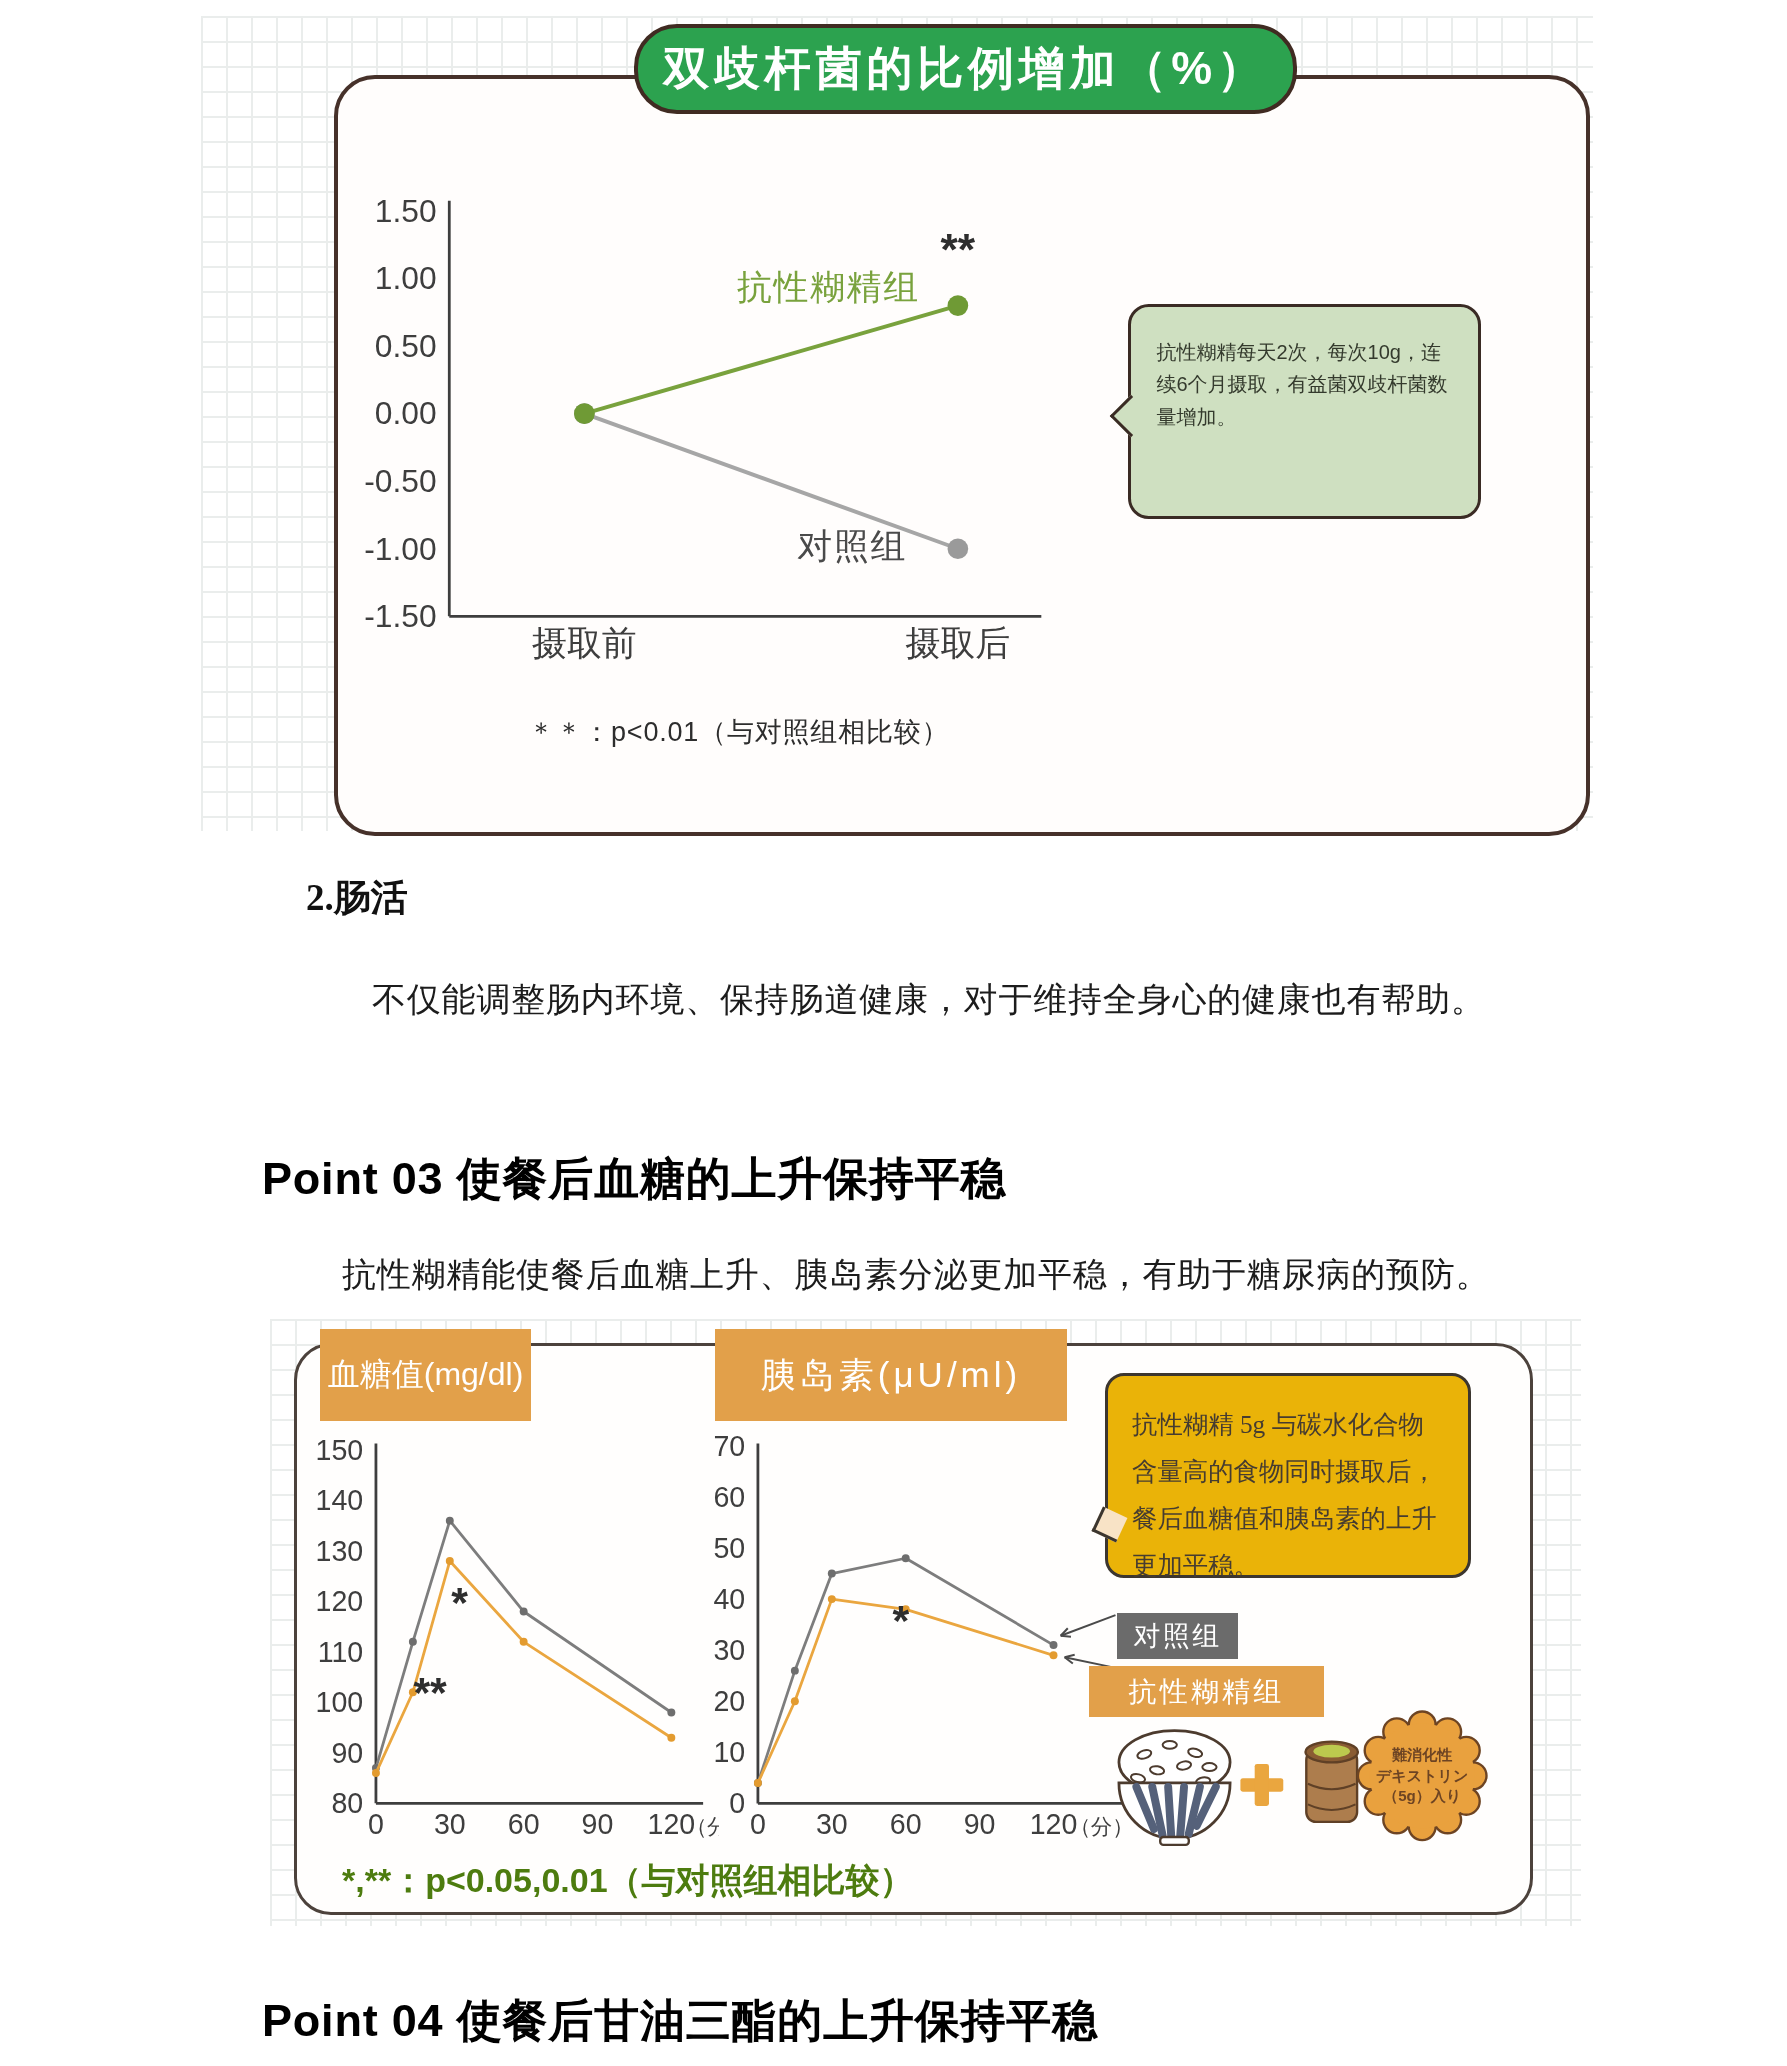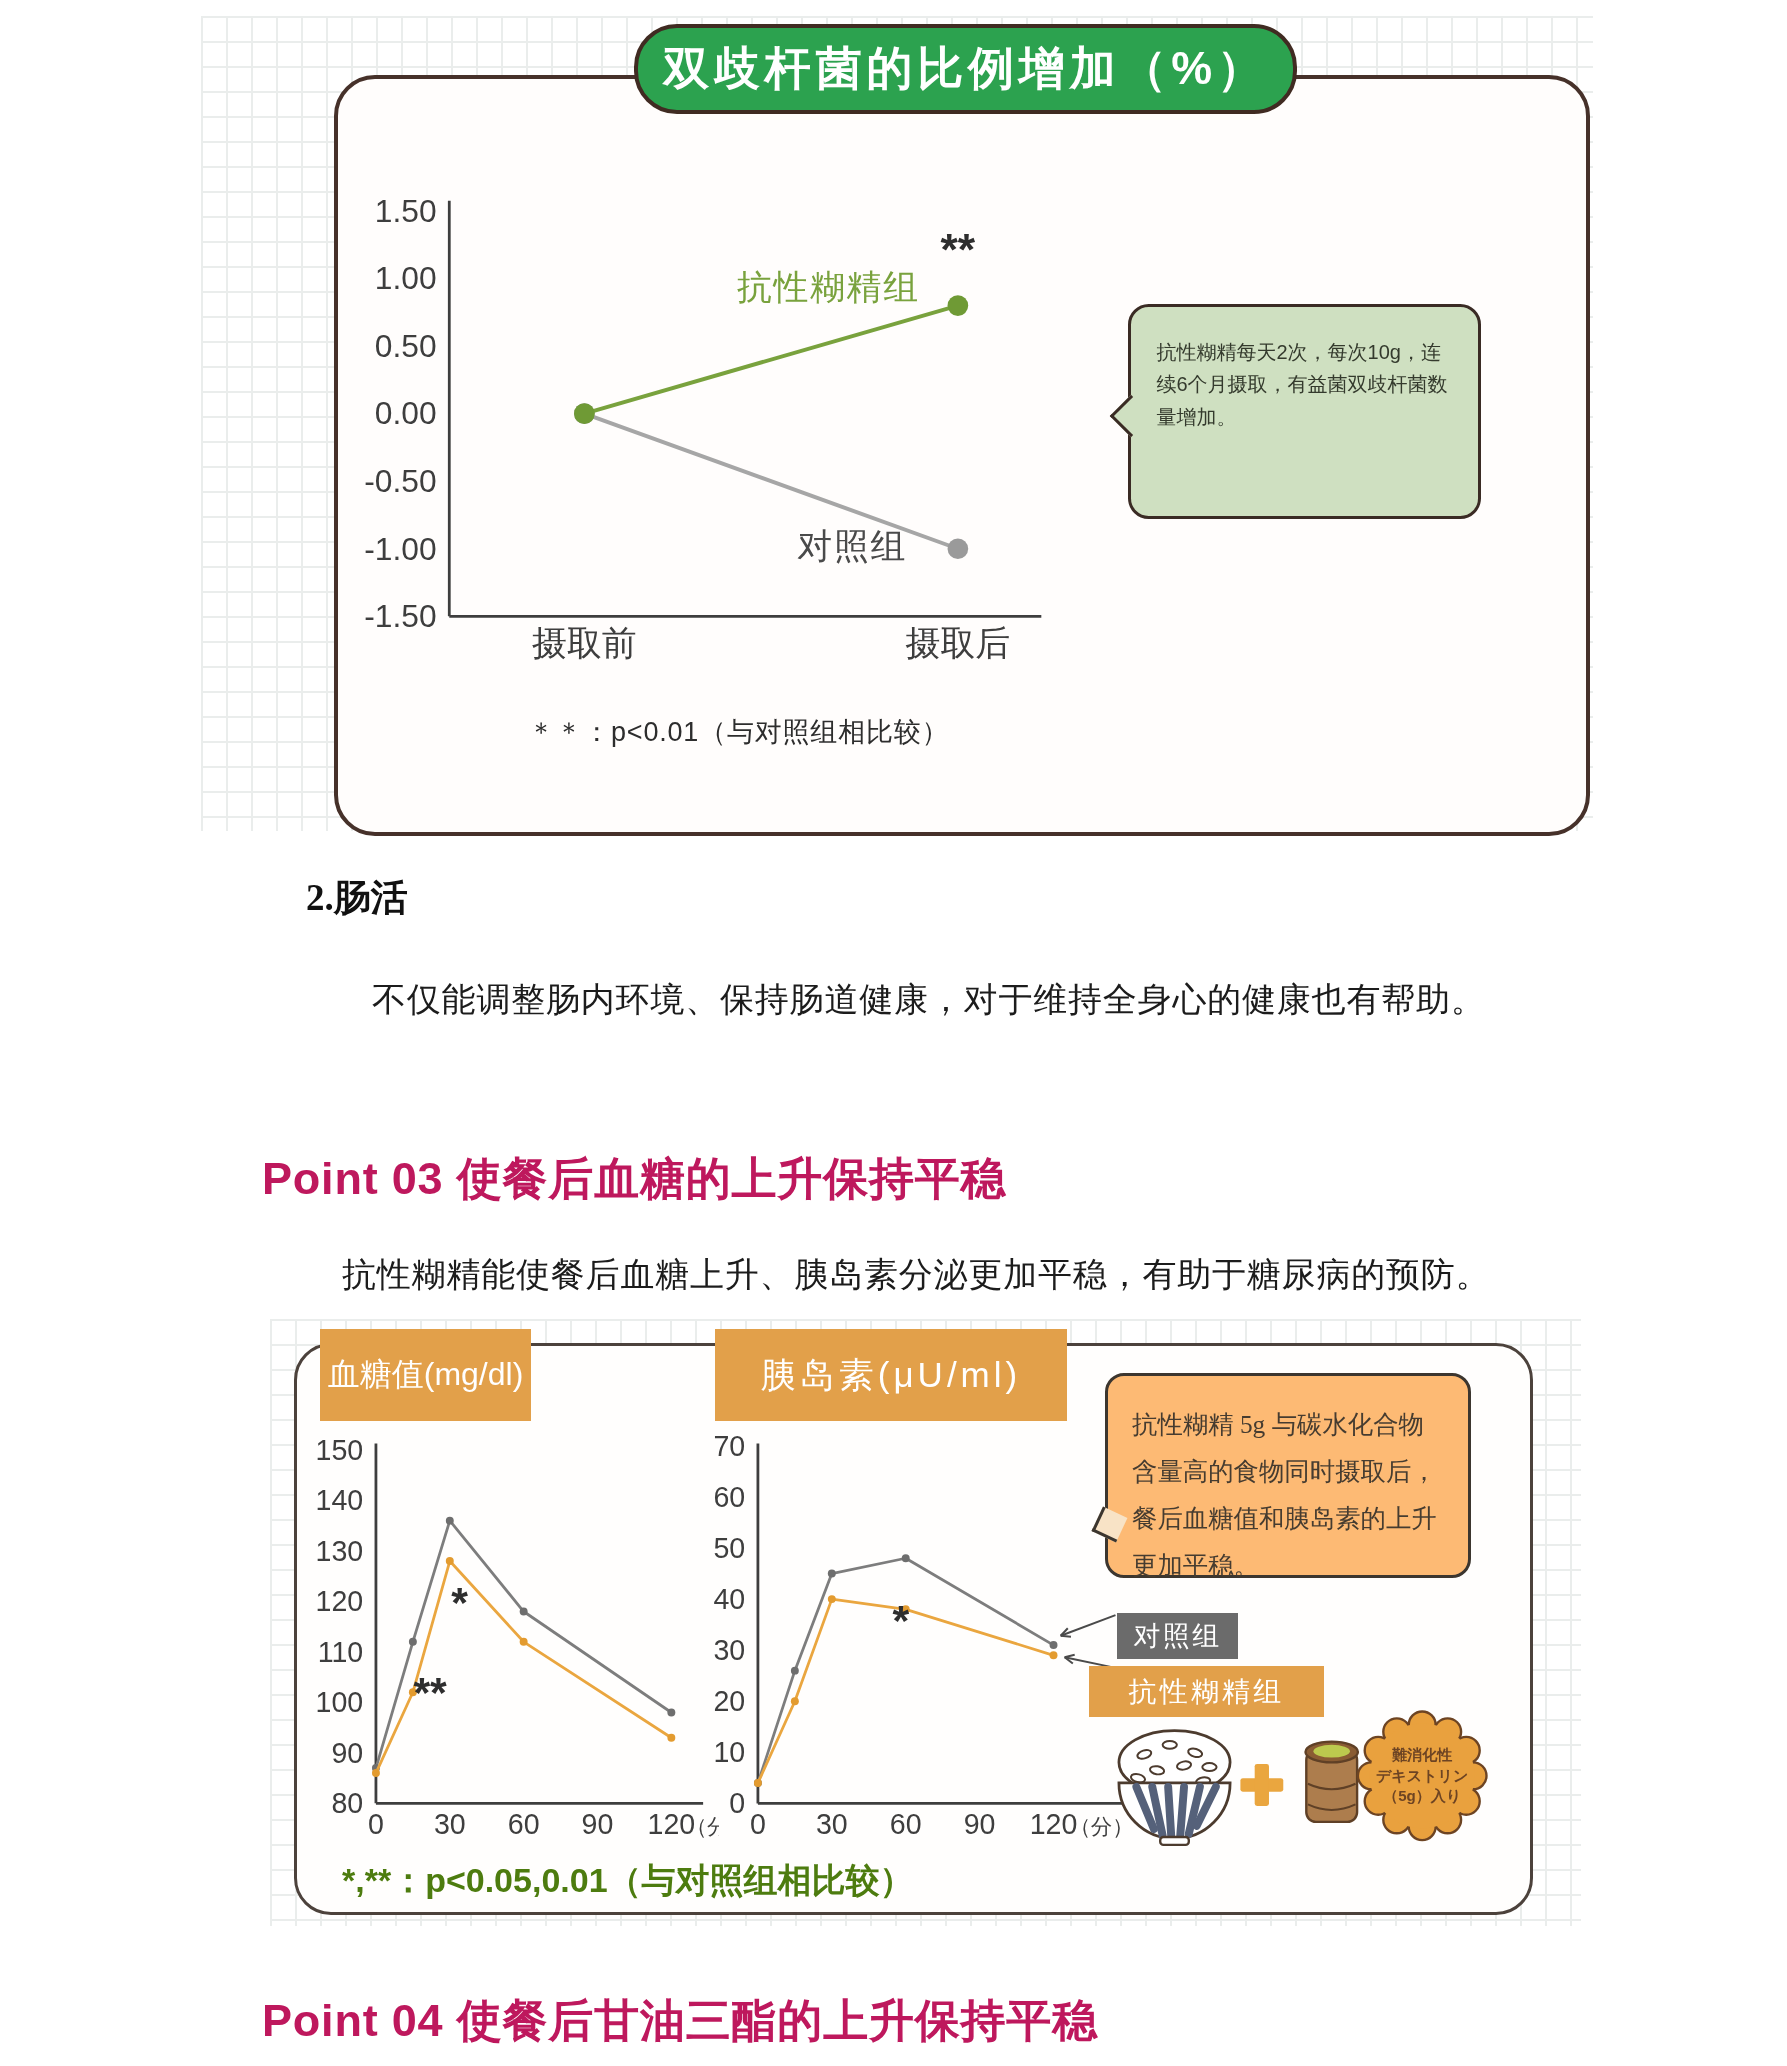"Point 03 使餐后血糖的上升保持平稳" .point-heading { color: #be185d -> #000000 }
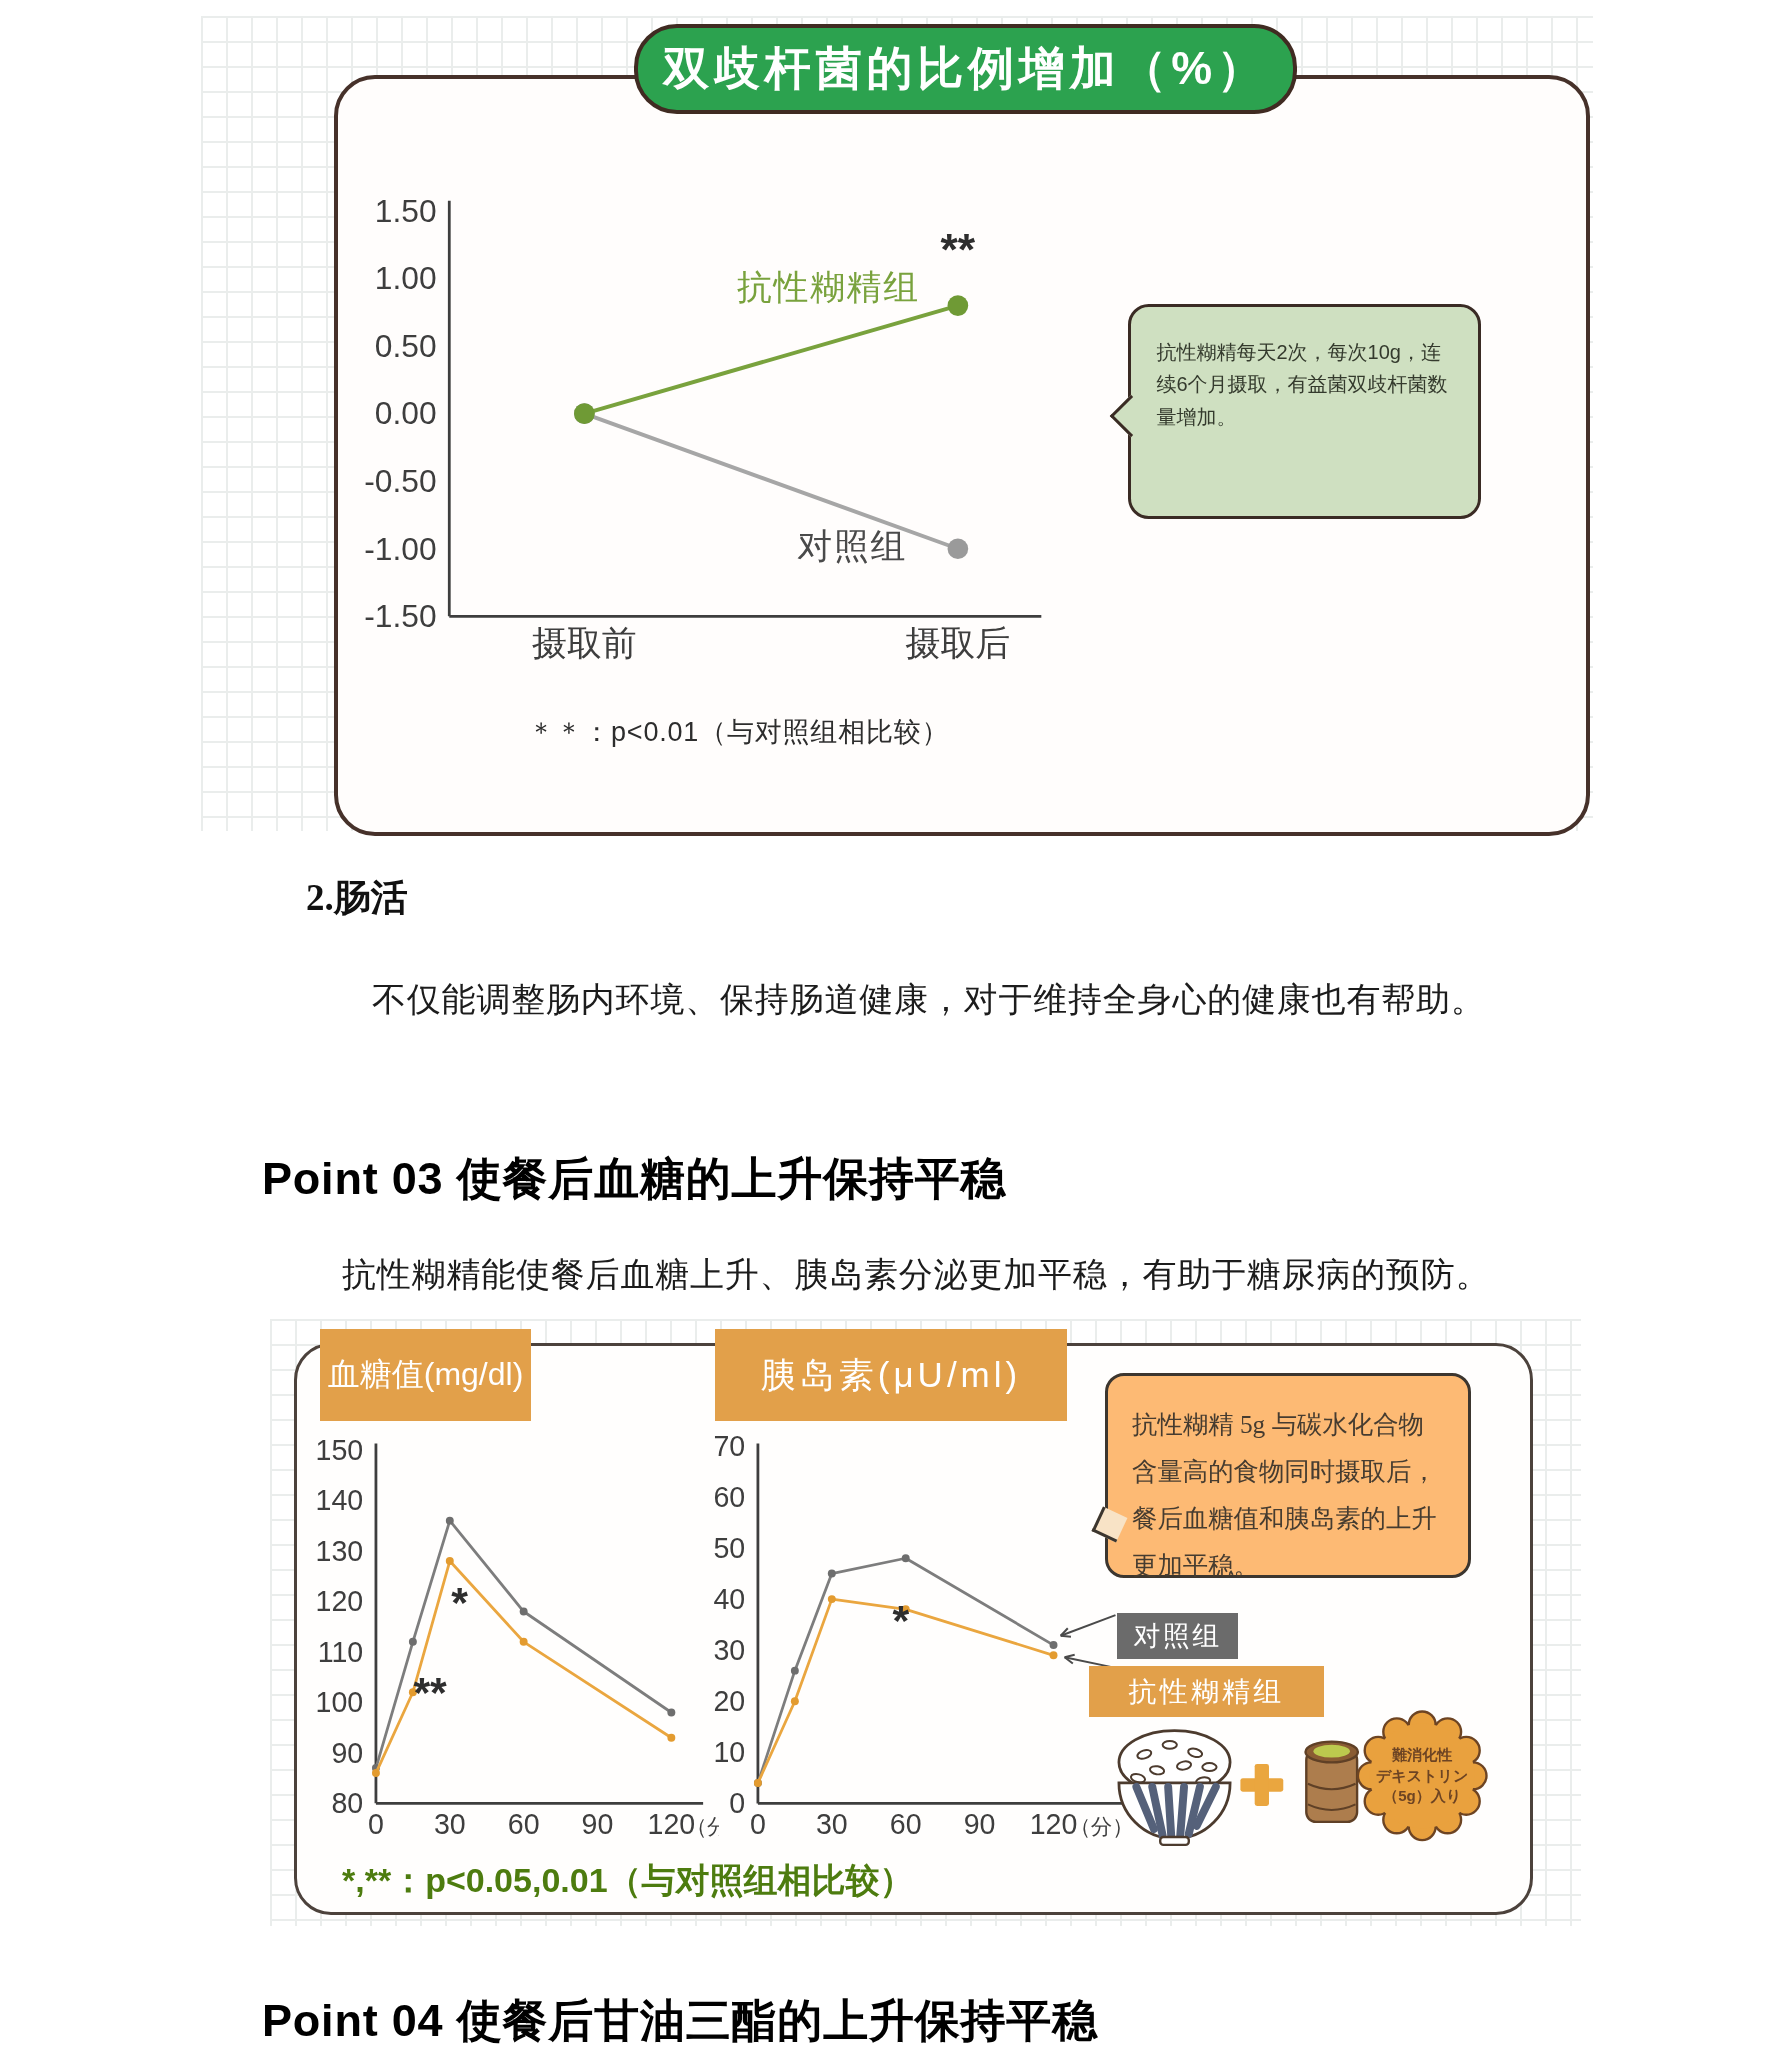"抗性糊精 5g" .bubble2 { background: #fdba74 -> #eab308 }
